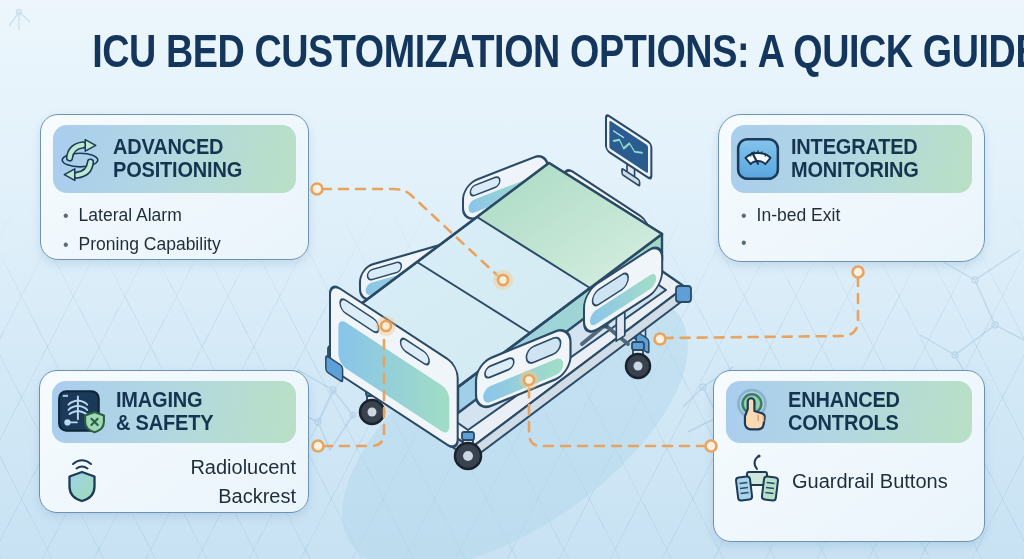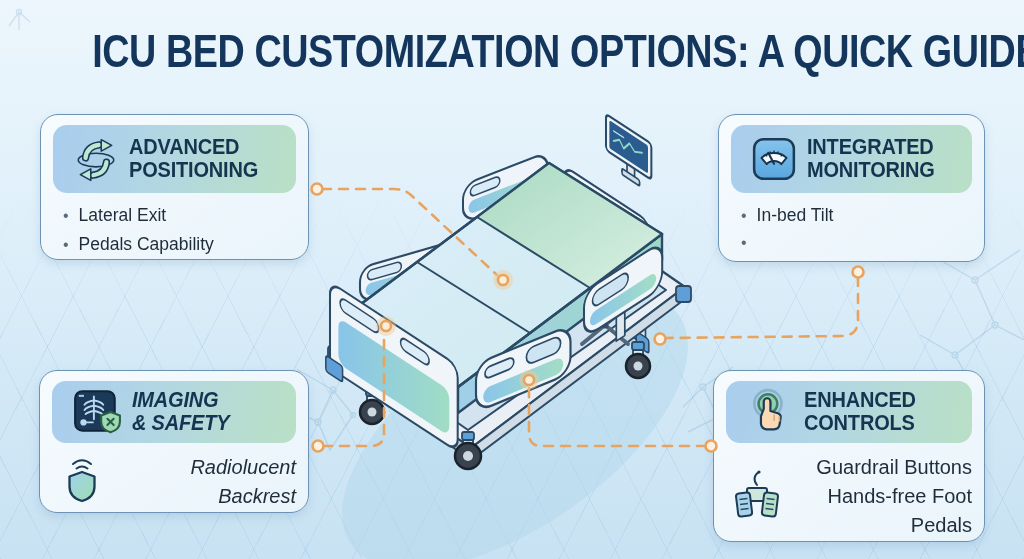"ADVANCED" .pill { padding: 6px 20px -> 6px 4px }
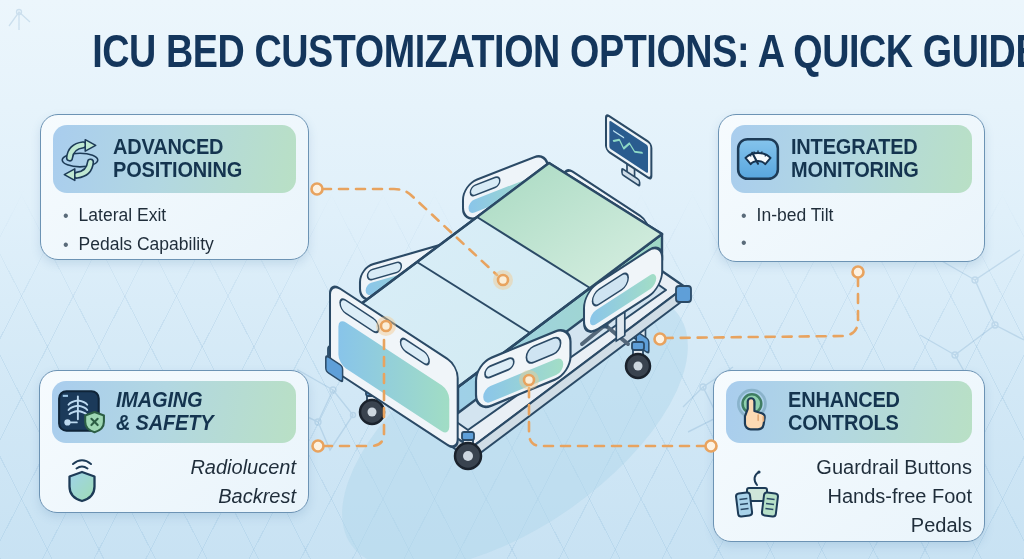"INTEGRATED" .card.tr { border-radius: none -> 23px }
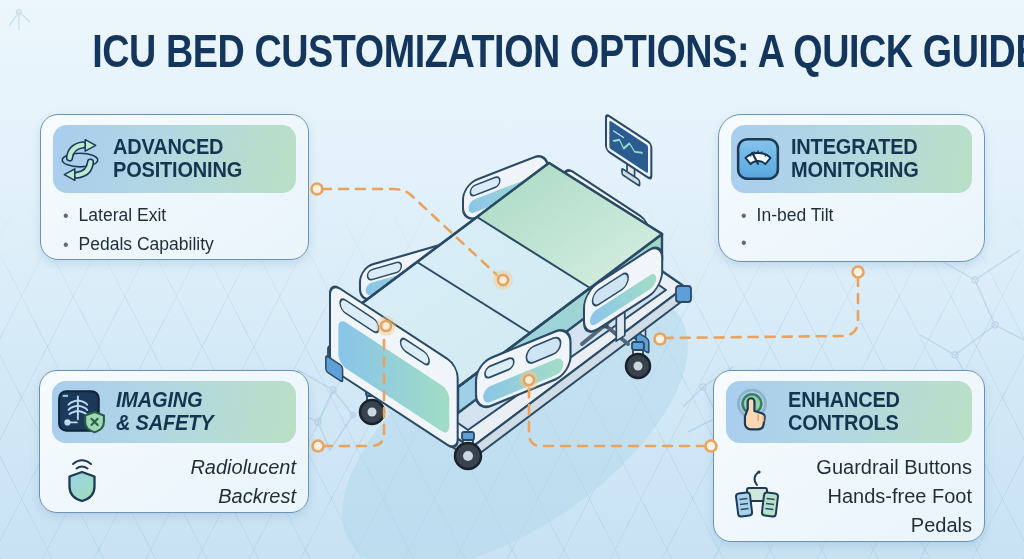"Lateral Exit" span { text: Exit -> Alarm }
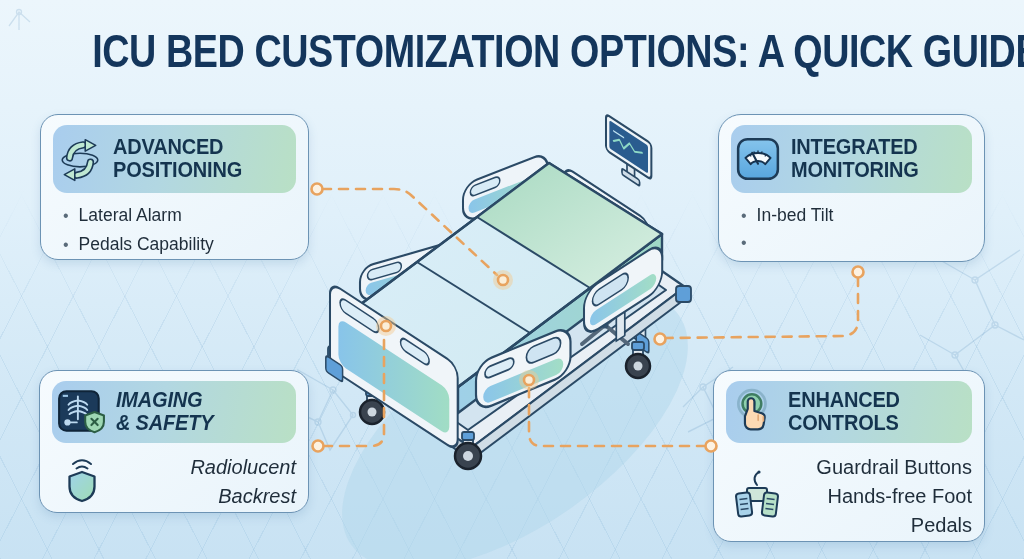"In-bed Tilt" span { text: Tilt -> Exit }
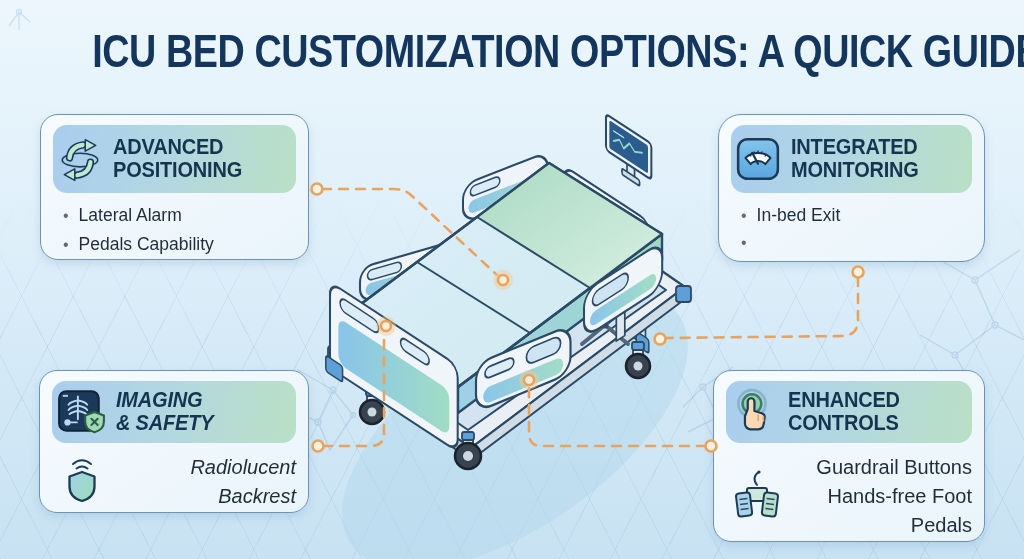"Pedals Capability" span { text: Pedals -> Proning }
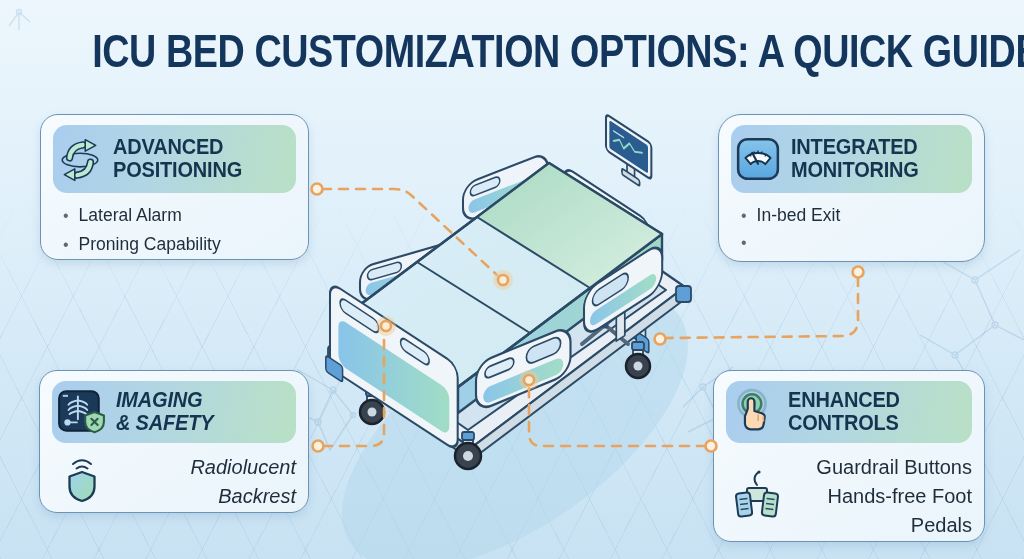"IMAGING" .card.bl { font-style: italic -> none }
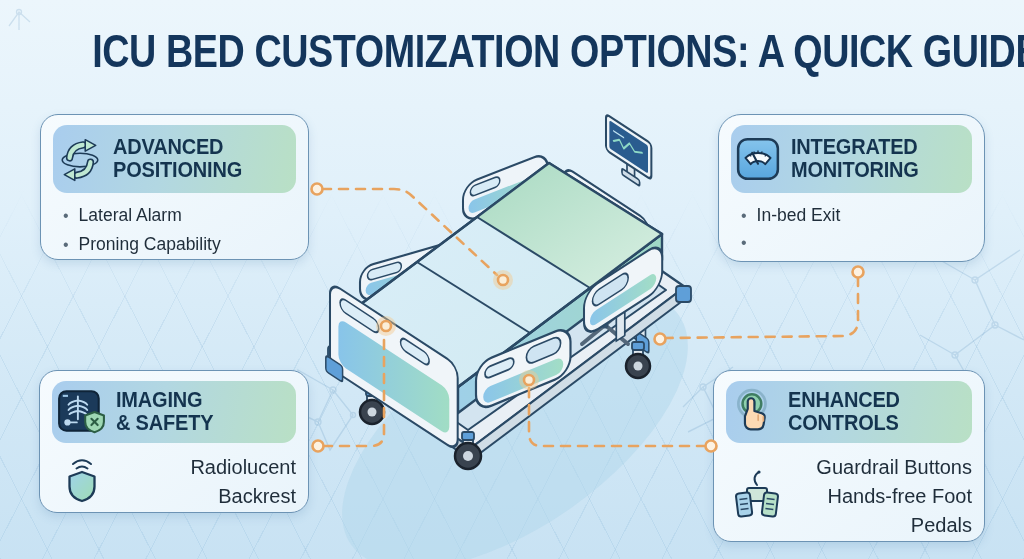"Hands-free Foot Pedals" div { html: <div>Hands-free Foot Pedals</div> -> none }
